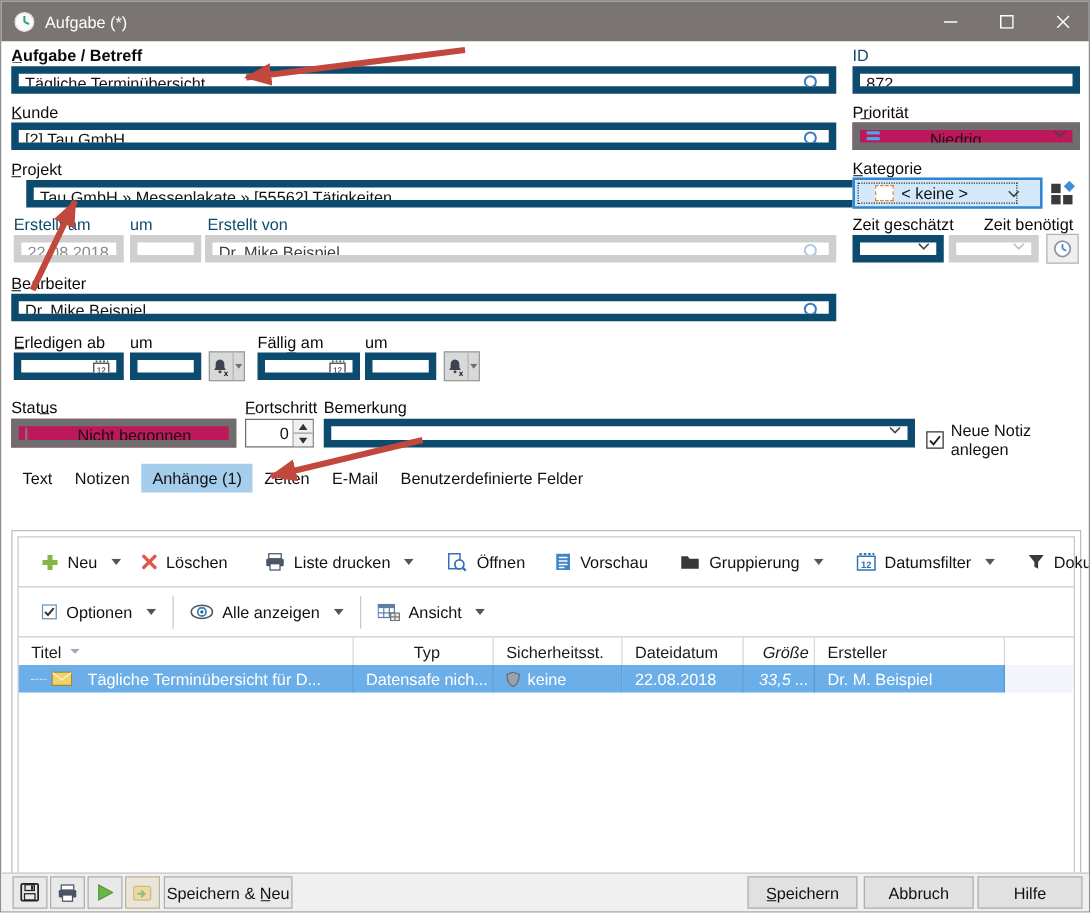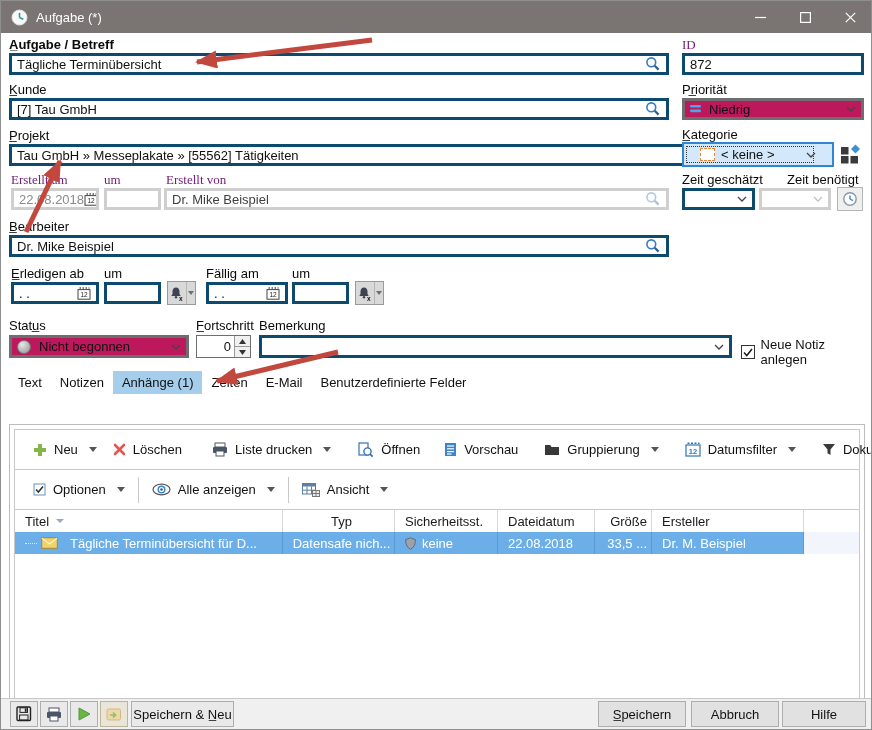"ID" .lbl.dim { color: #701a75 -> #0c4a6e; font-family: Liberation Serif, serif -> none }
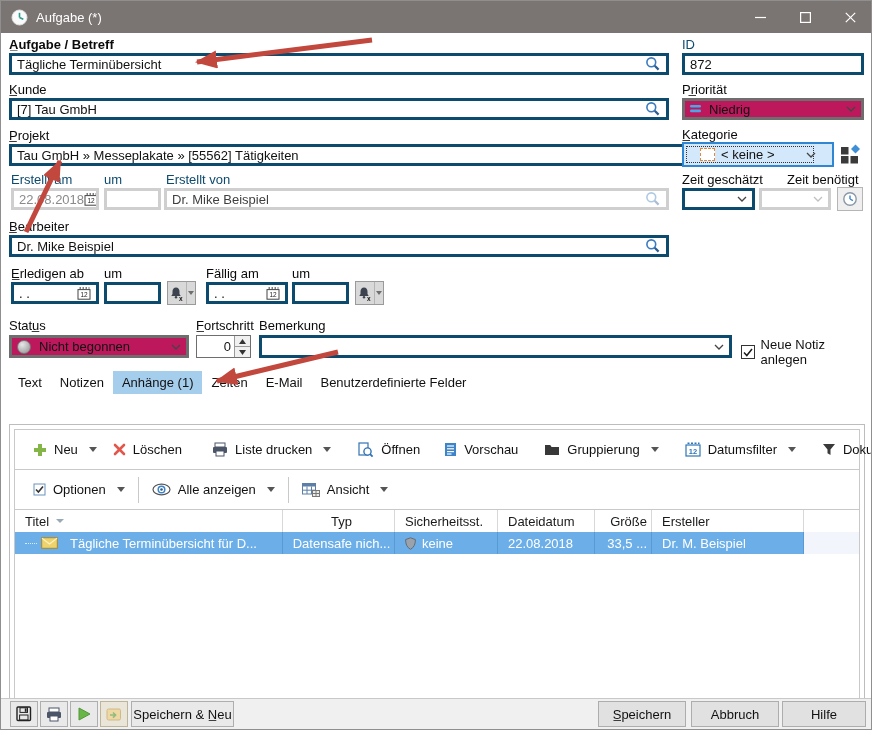"Tägliche Terminübersicht" .fld { align-items: center -> none; border: 3px solid #0c4a6e -> 6px solid #0c4a6e; gap: none -> 32px }
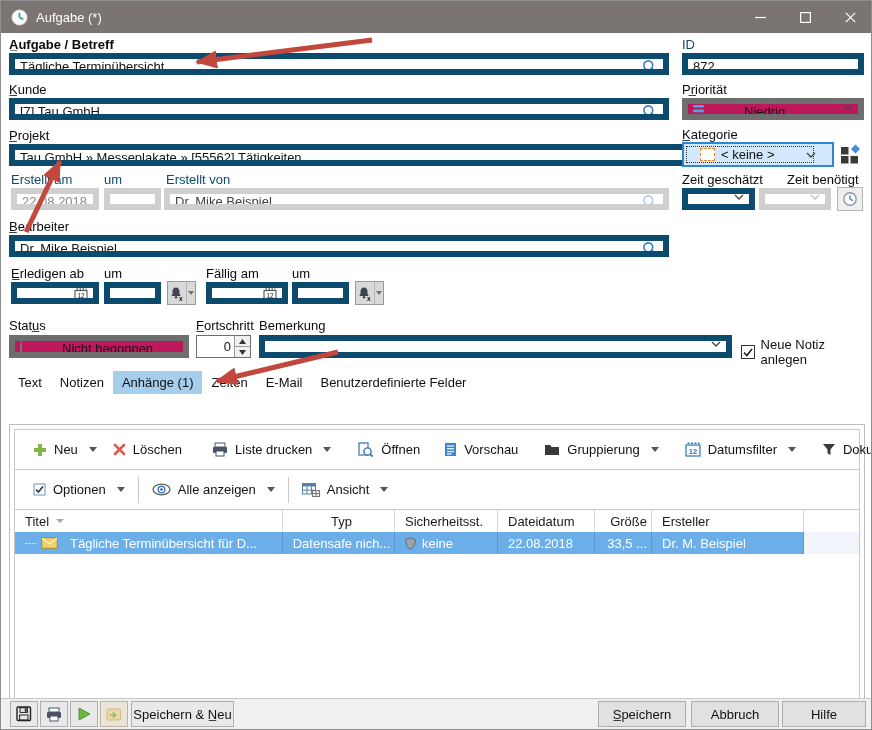"[7] Tau GmbH" span.grow { text: 7 -> 2 }
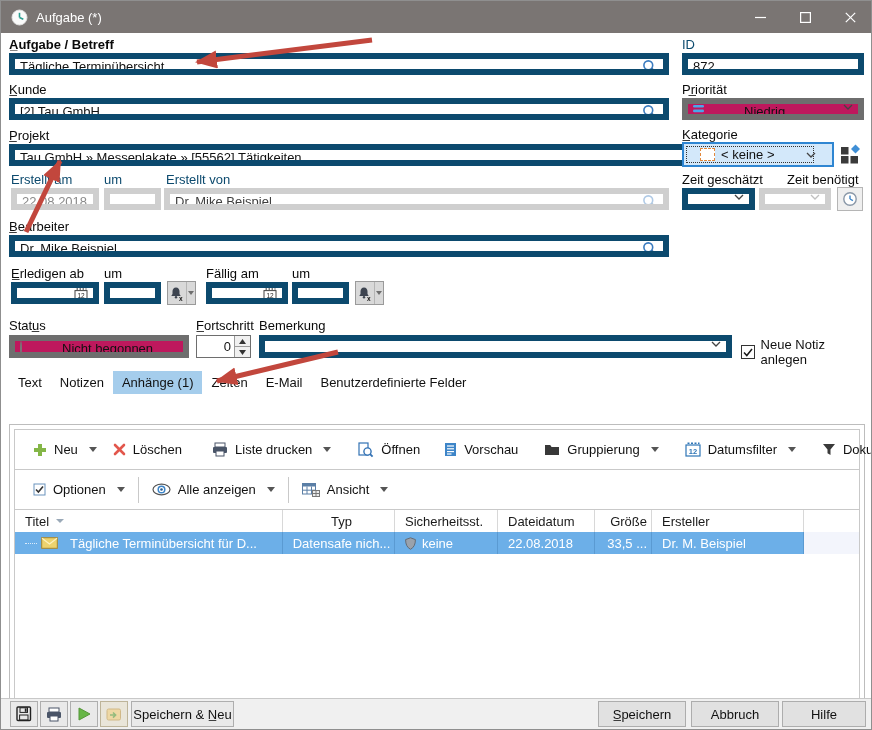"Tau GmbH » Messeplakate »" div.fld { left: 8px -> 20px }
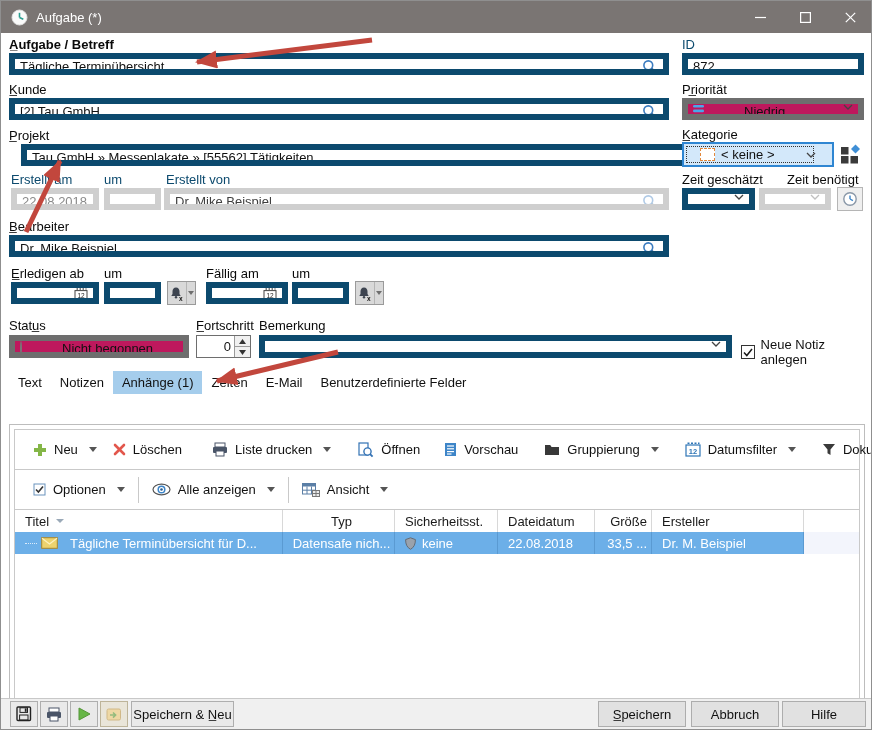"Größe" .c4 { font-style: none -> italic }
